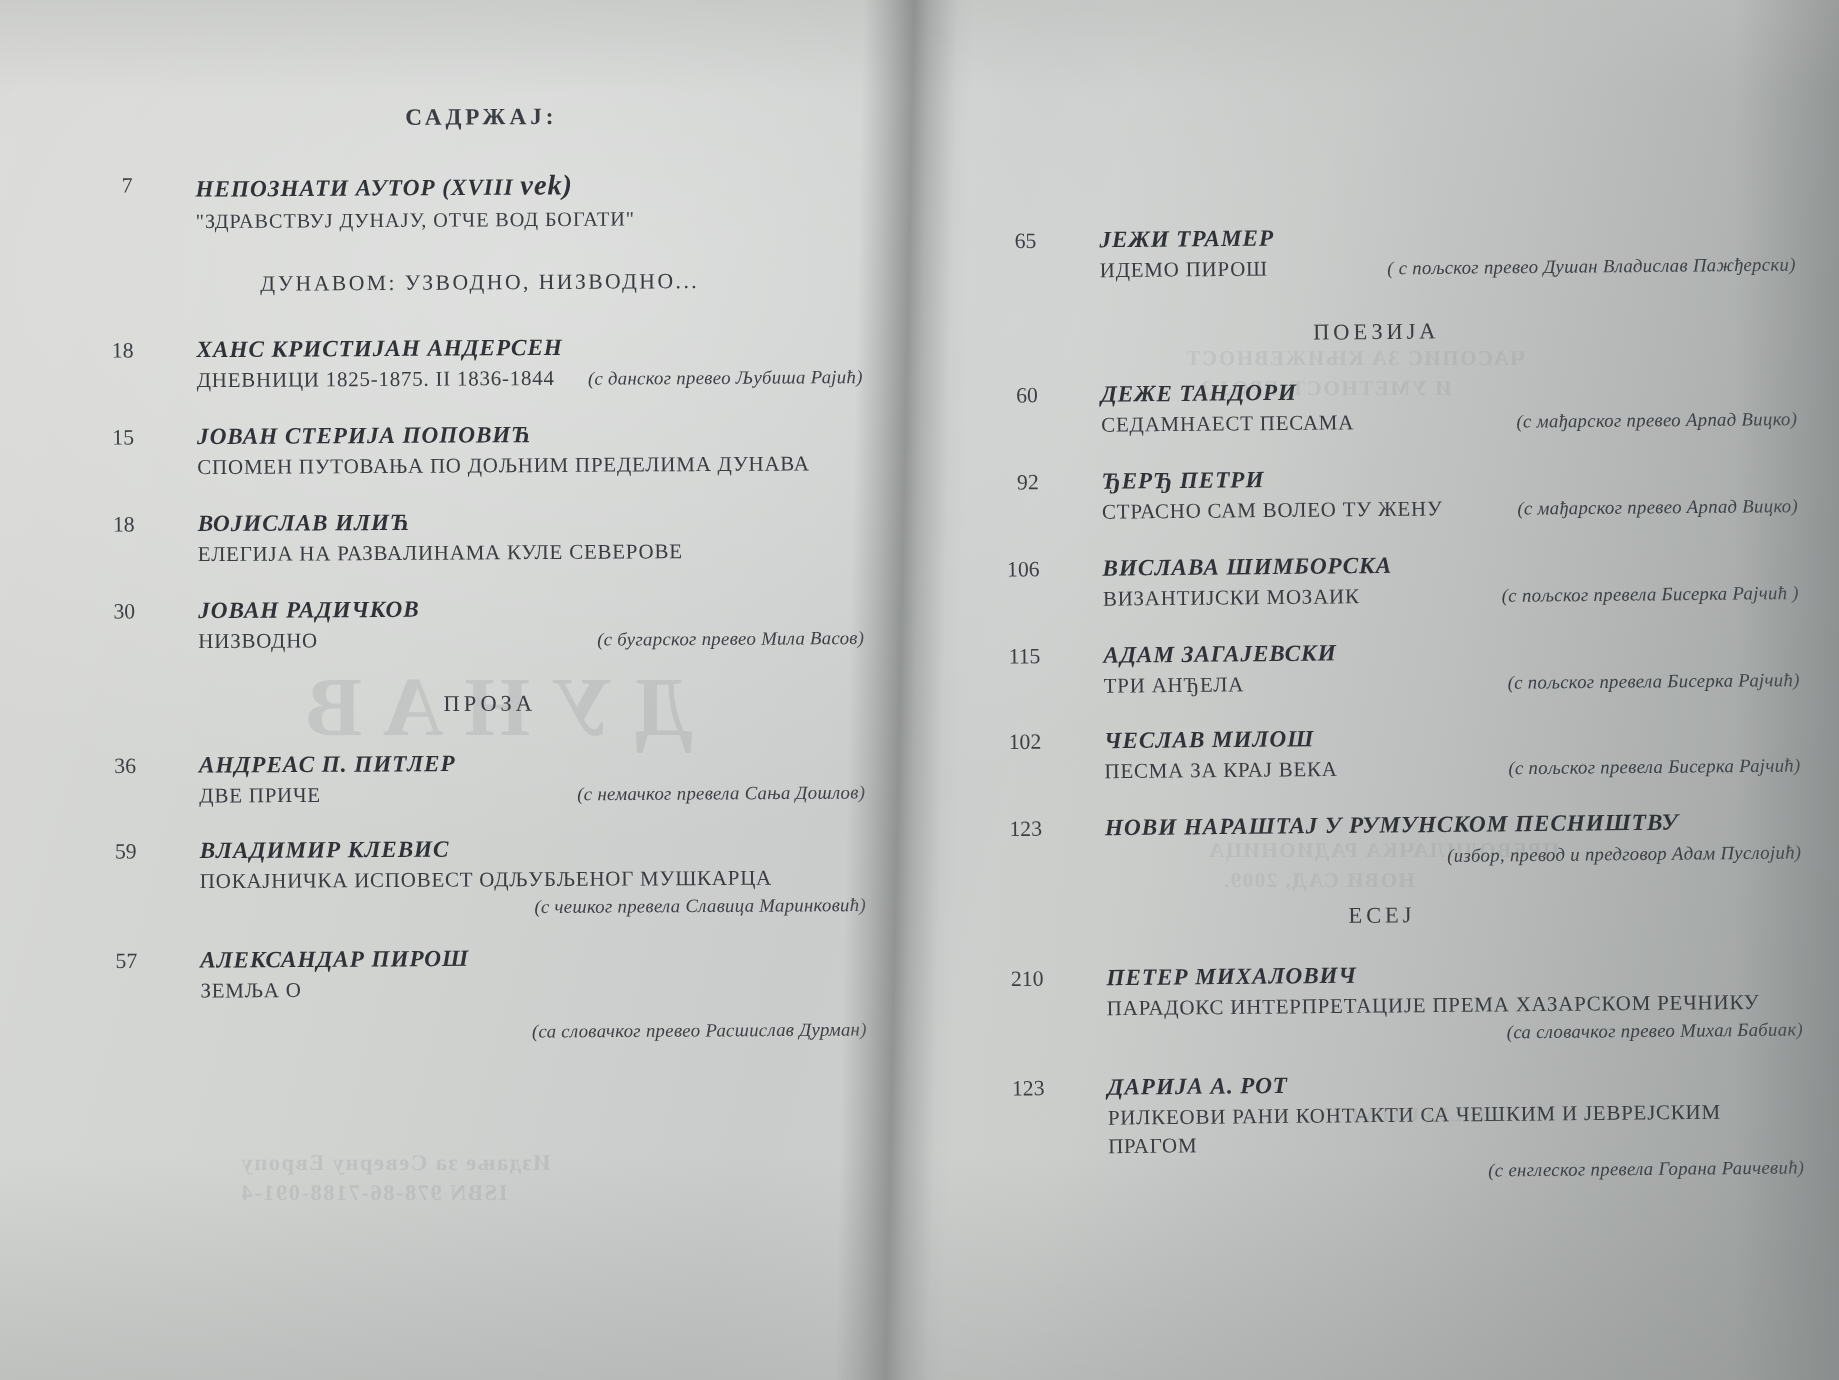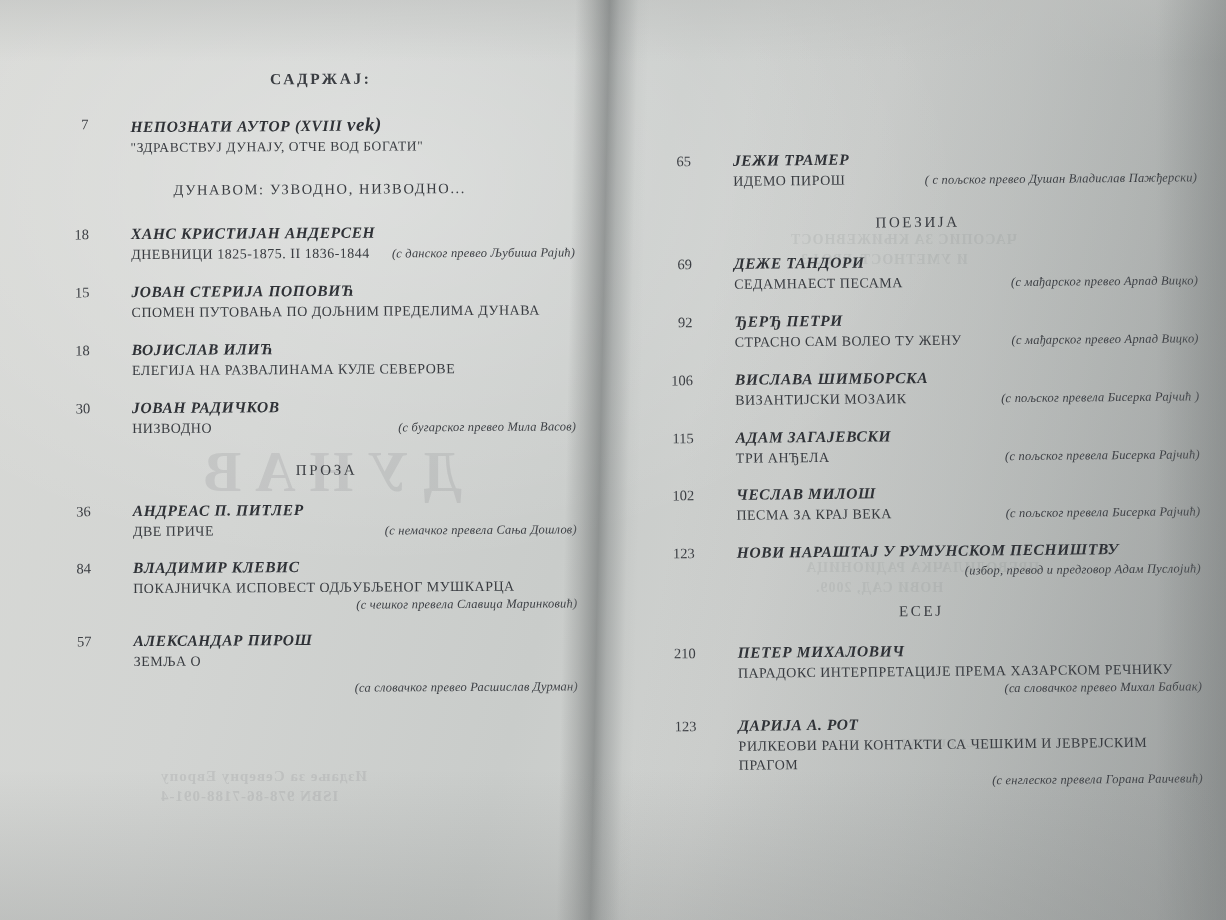"69" div.pg { text: 69 -> 60 }
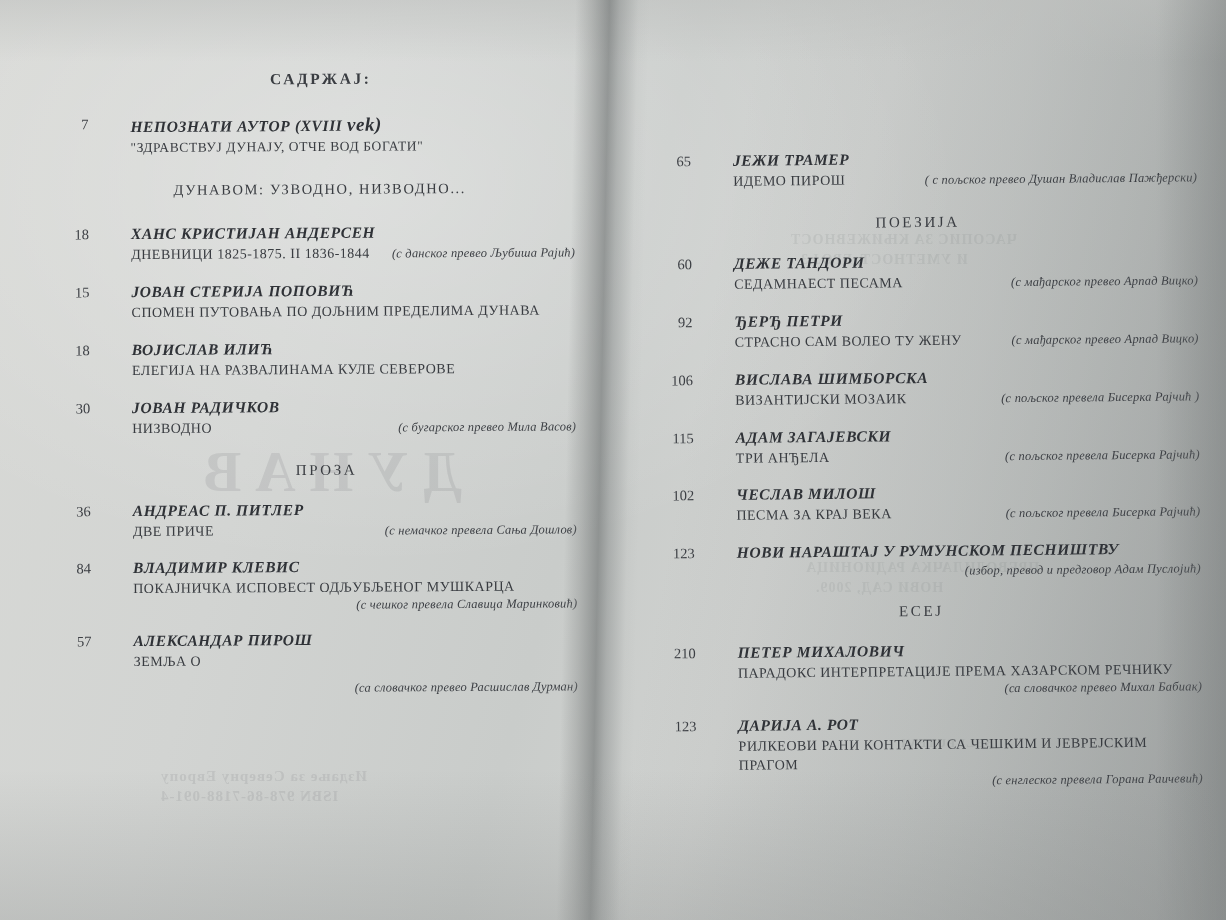"84" div.pg { text: 84 -> 59 }
